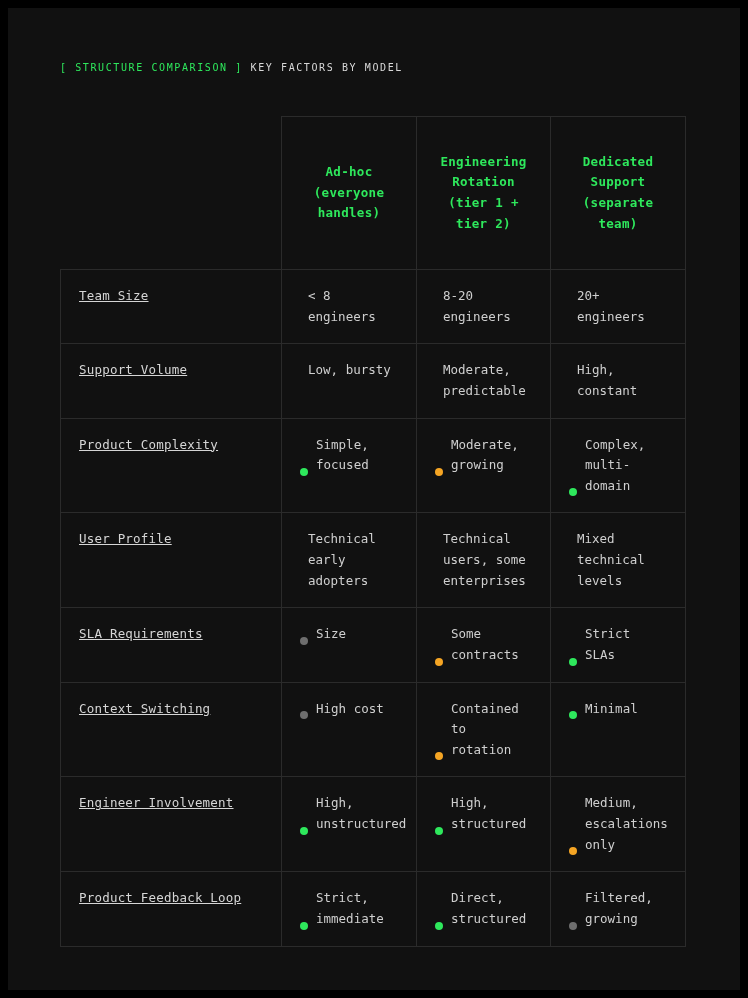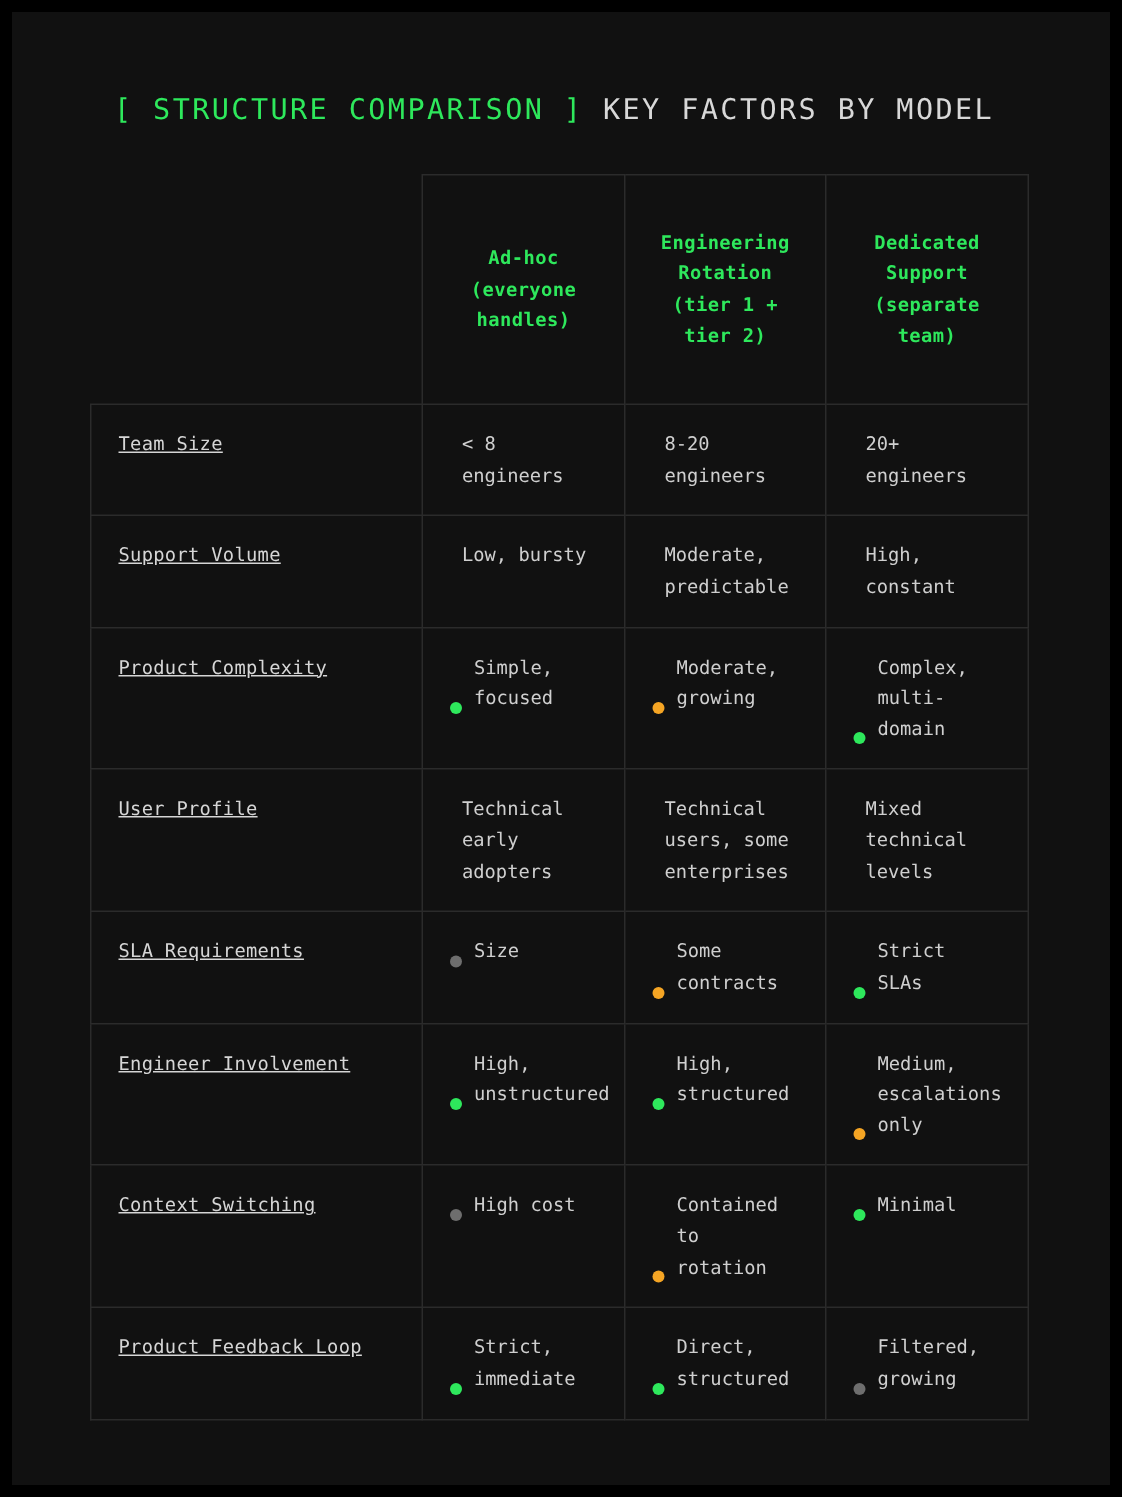"[ STRUCTURE COMPARISON ] KEY" .title { font-size: 19px -> 10px; left: 68px -> 52px }
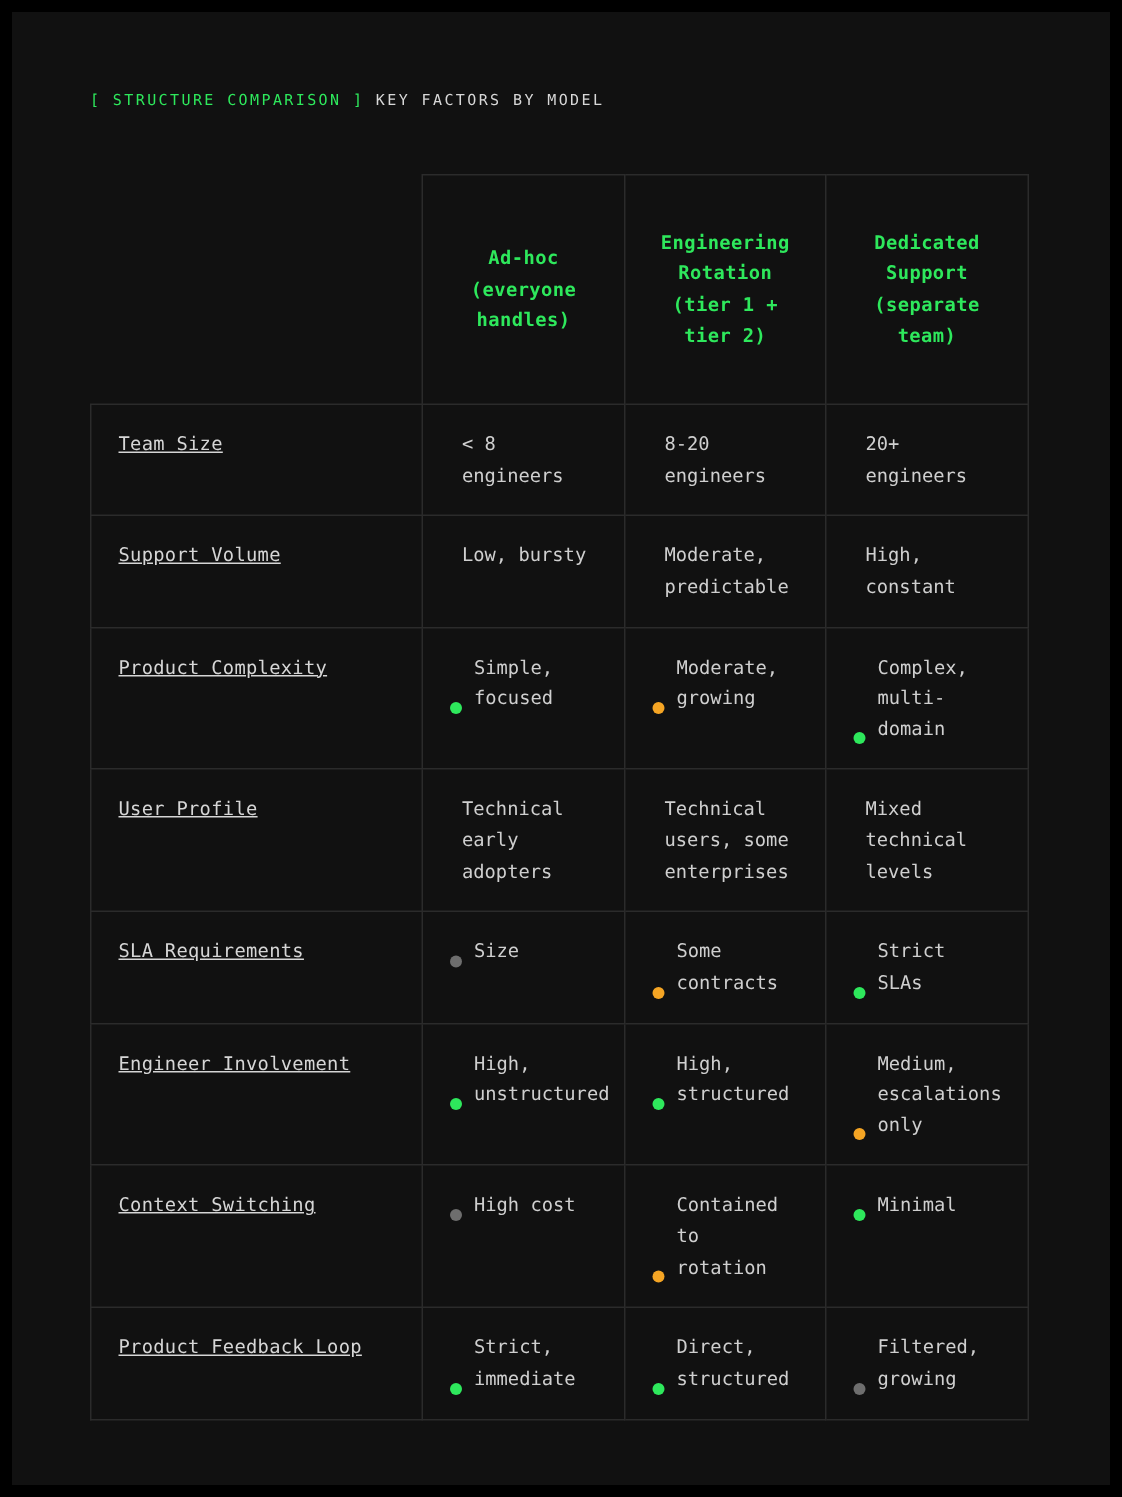"Engineer Involvement" tr { order: before "Context Switching" -> after "Context Switching" }
